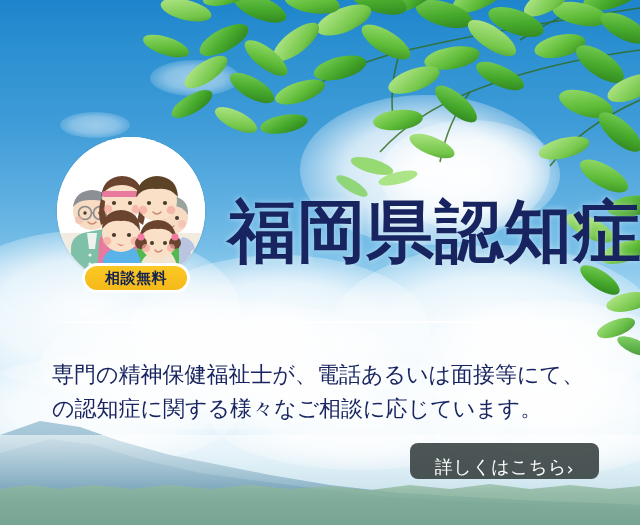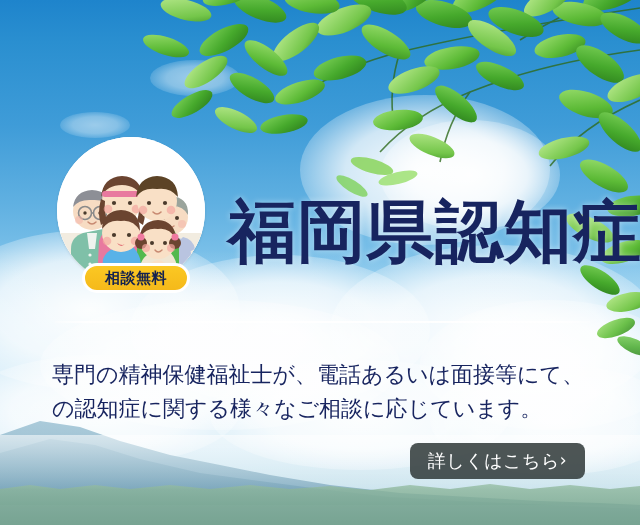"詳しくはこちら" .cta { align-items: center -> flex-end; width: 175px -> 189px }
